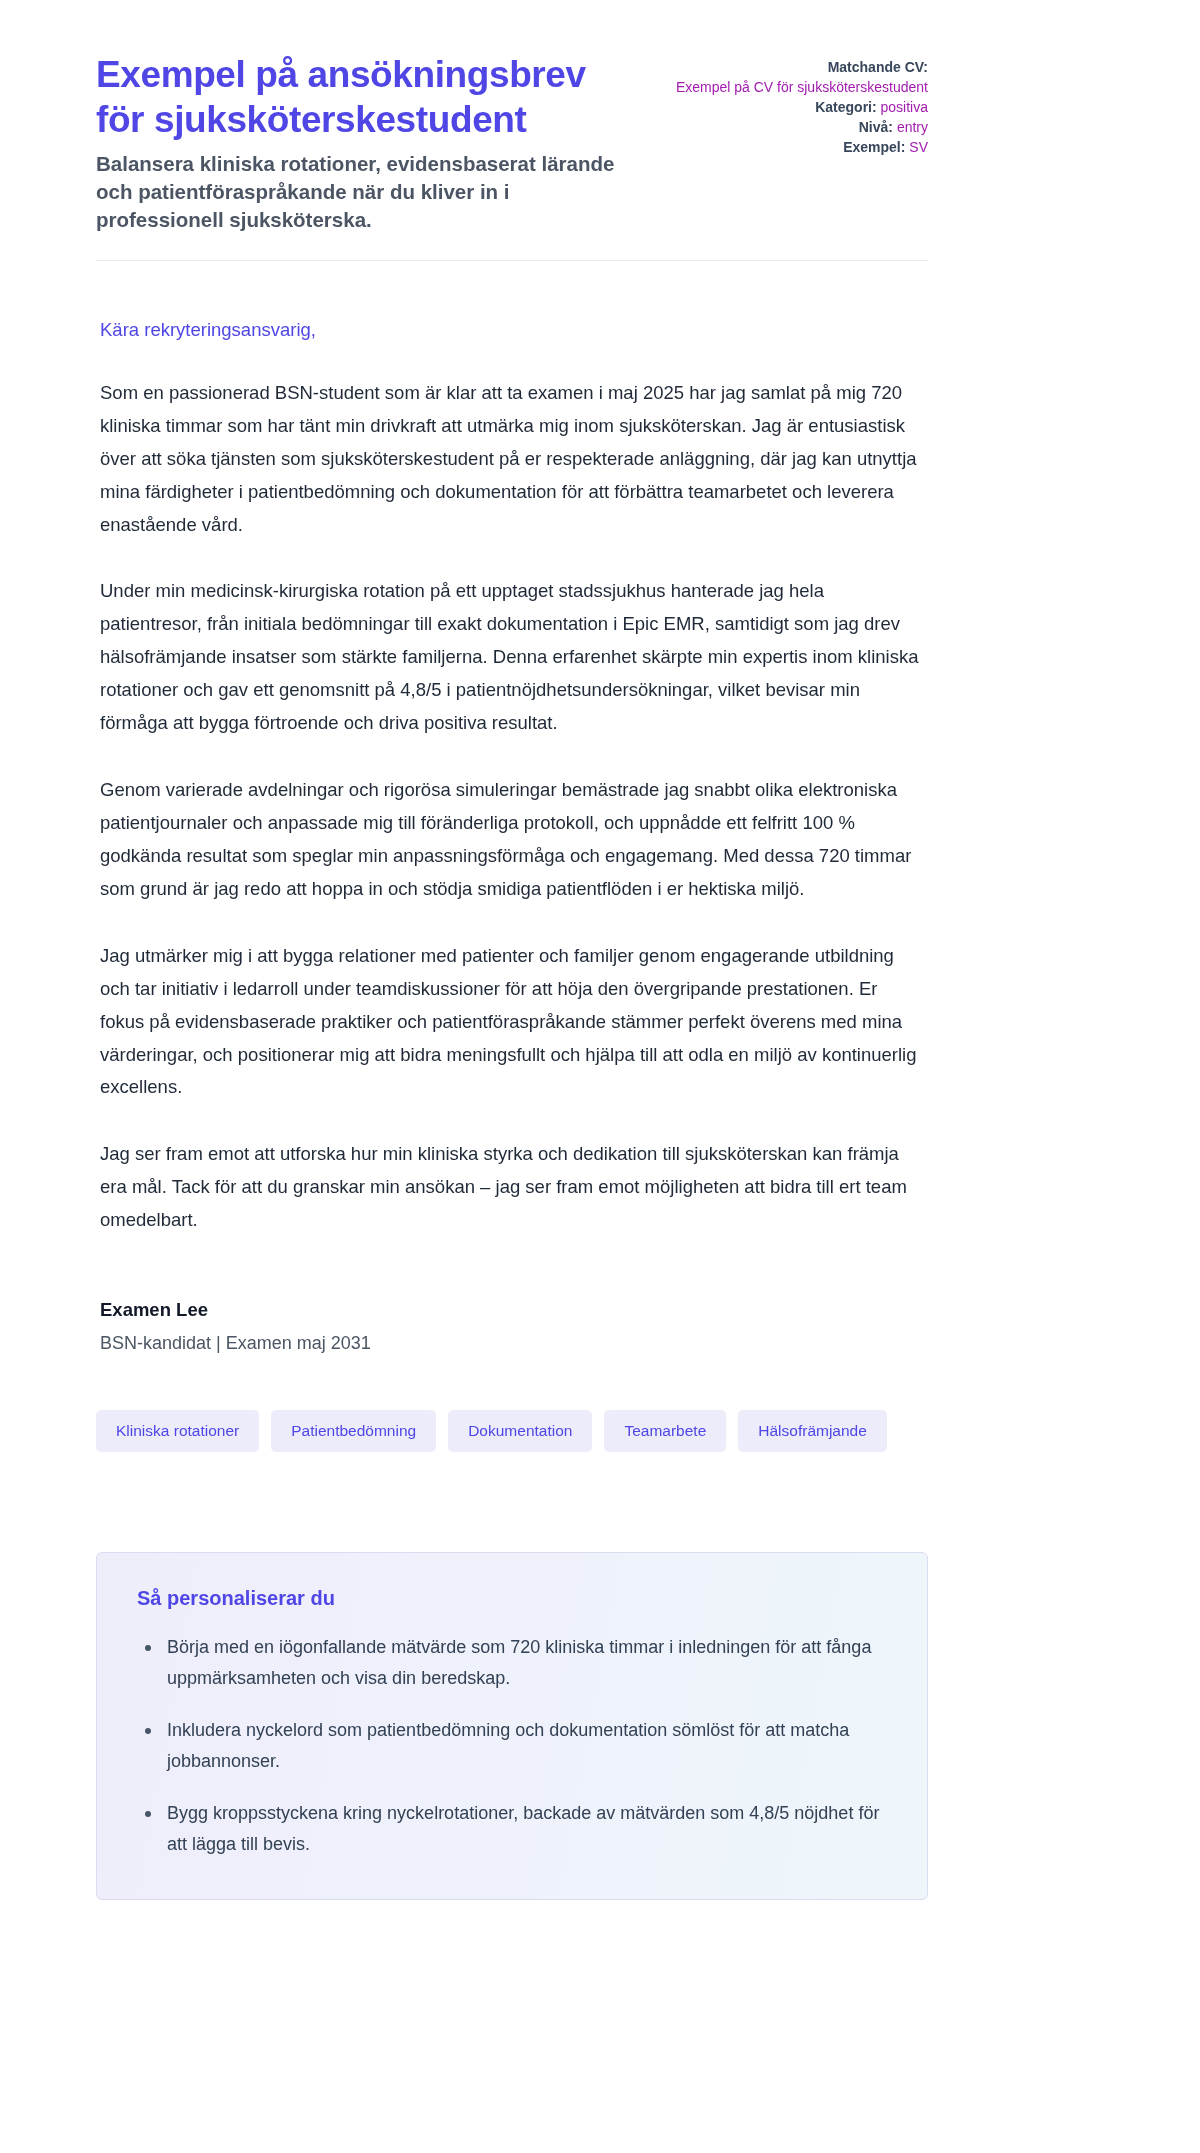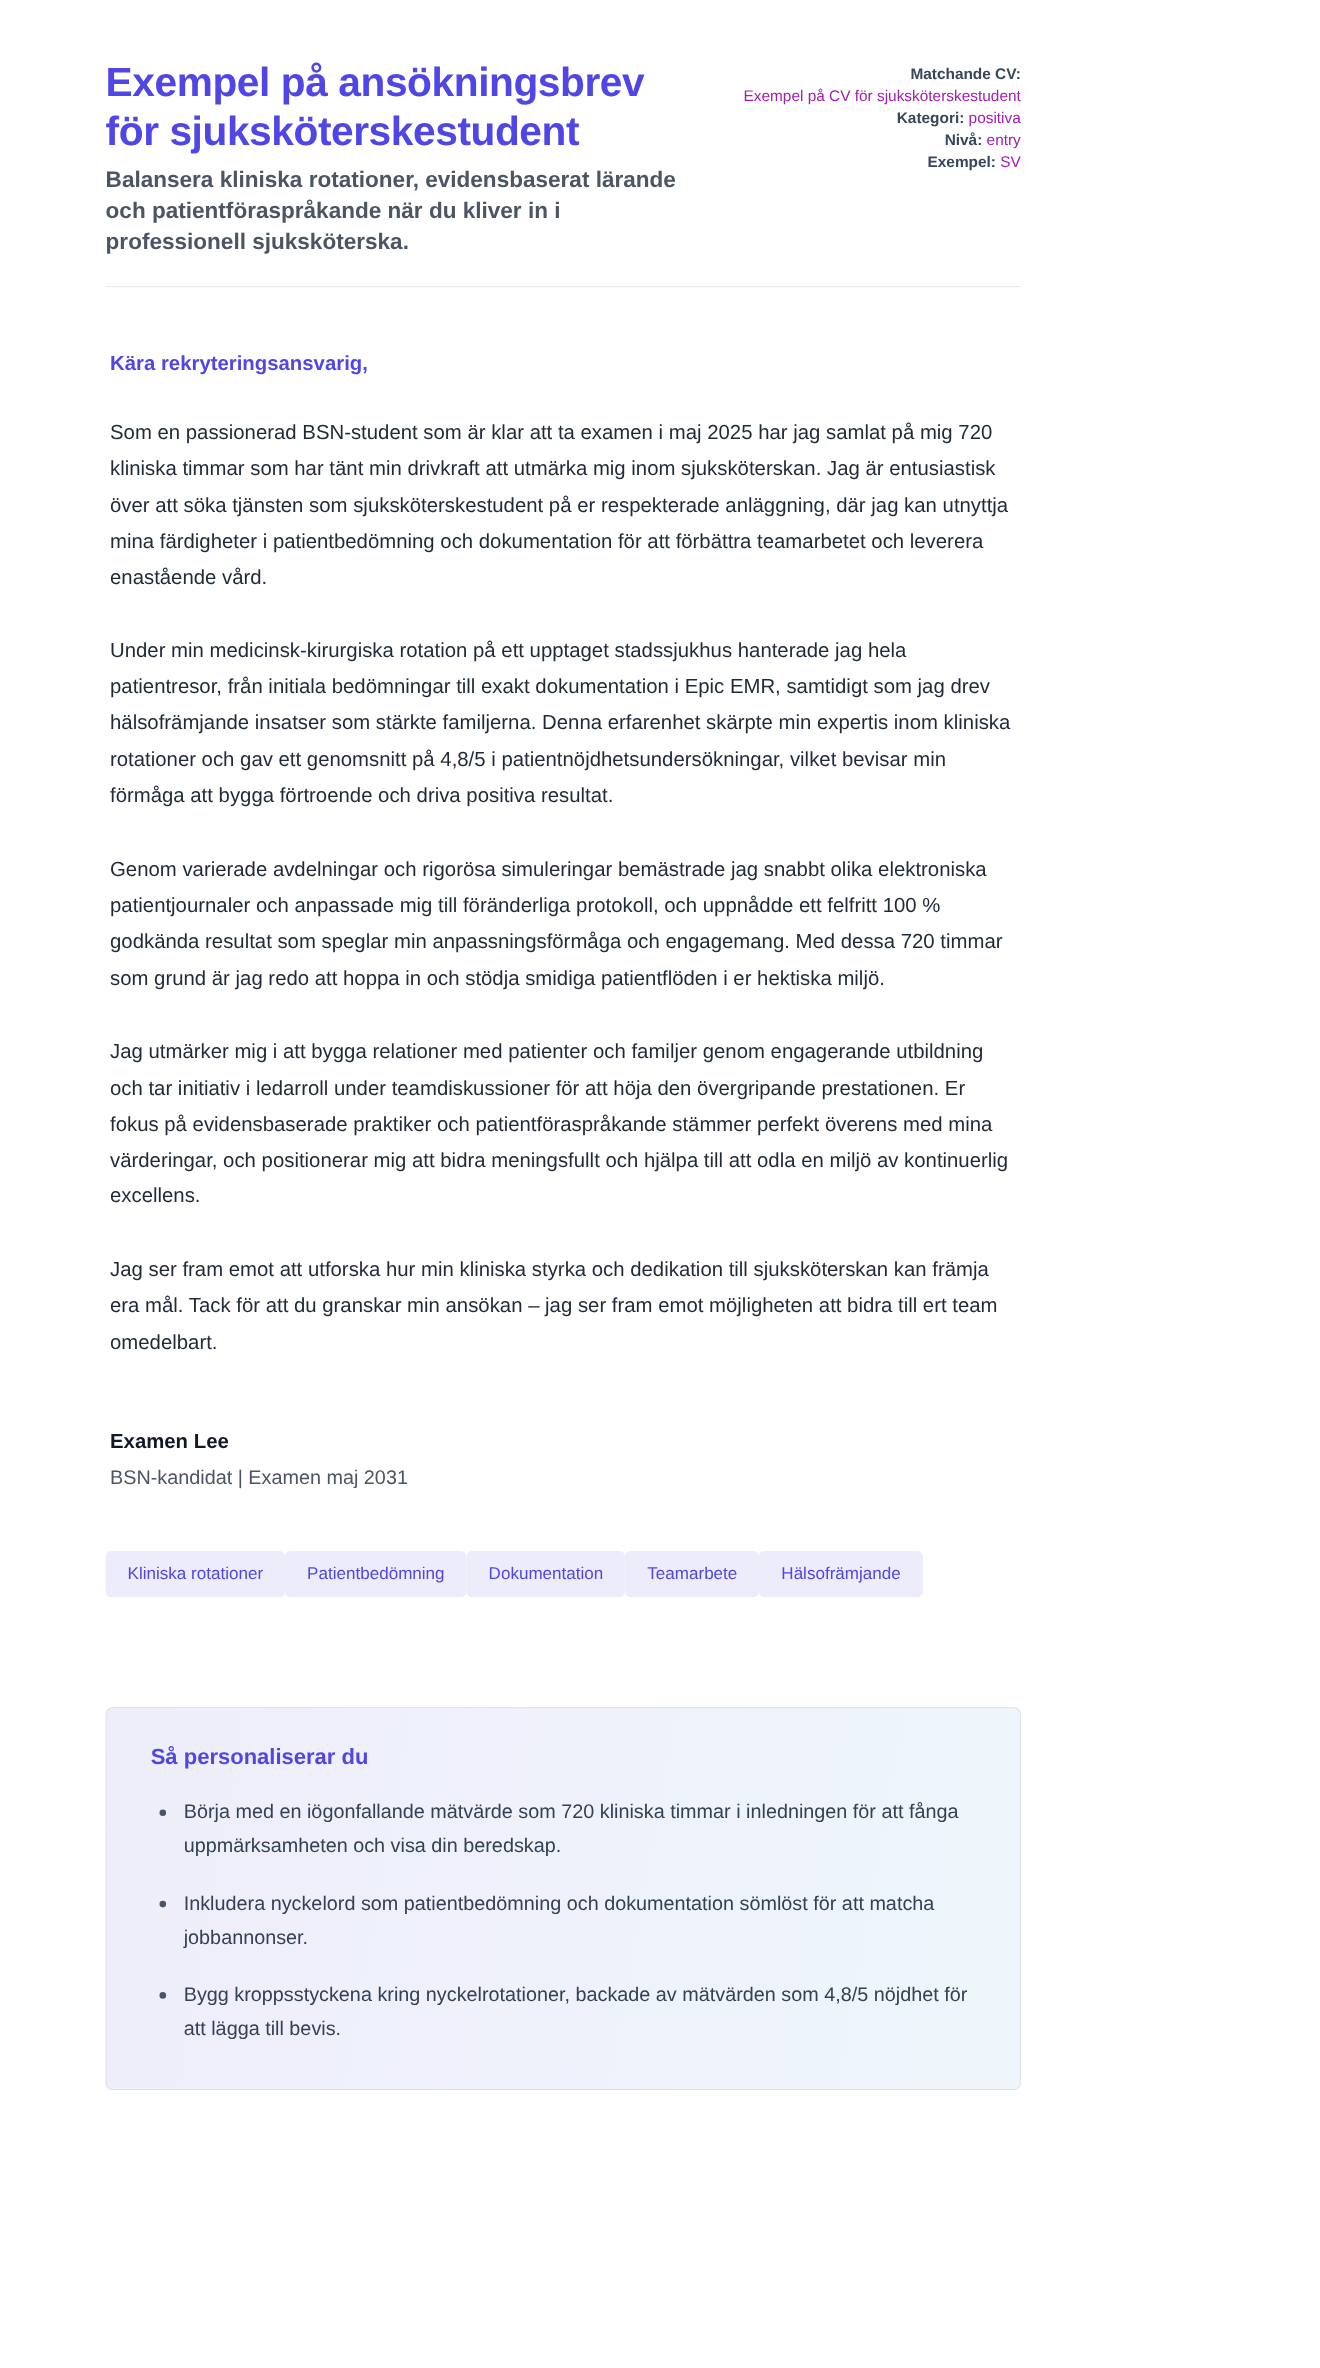"Kära rekryteringsansvarig," .salutation { font-weight: 700 -> 400 }
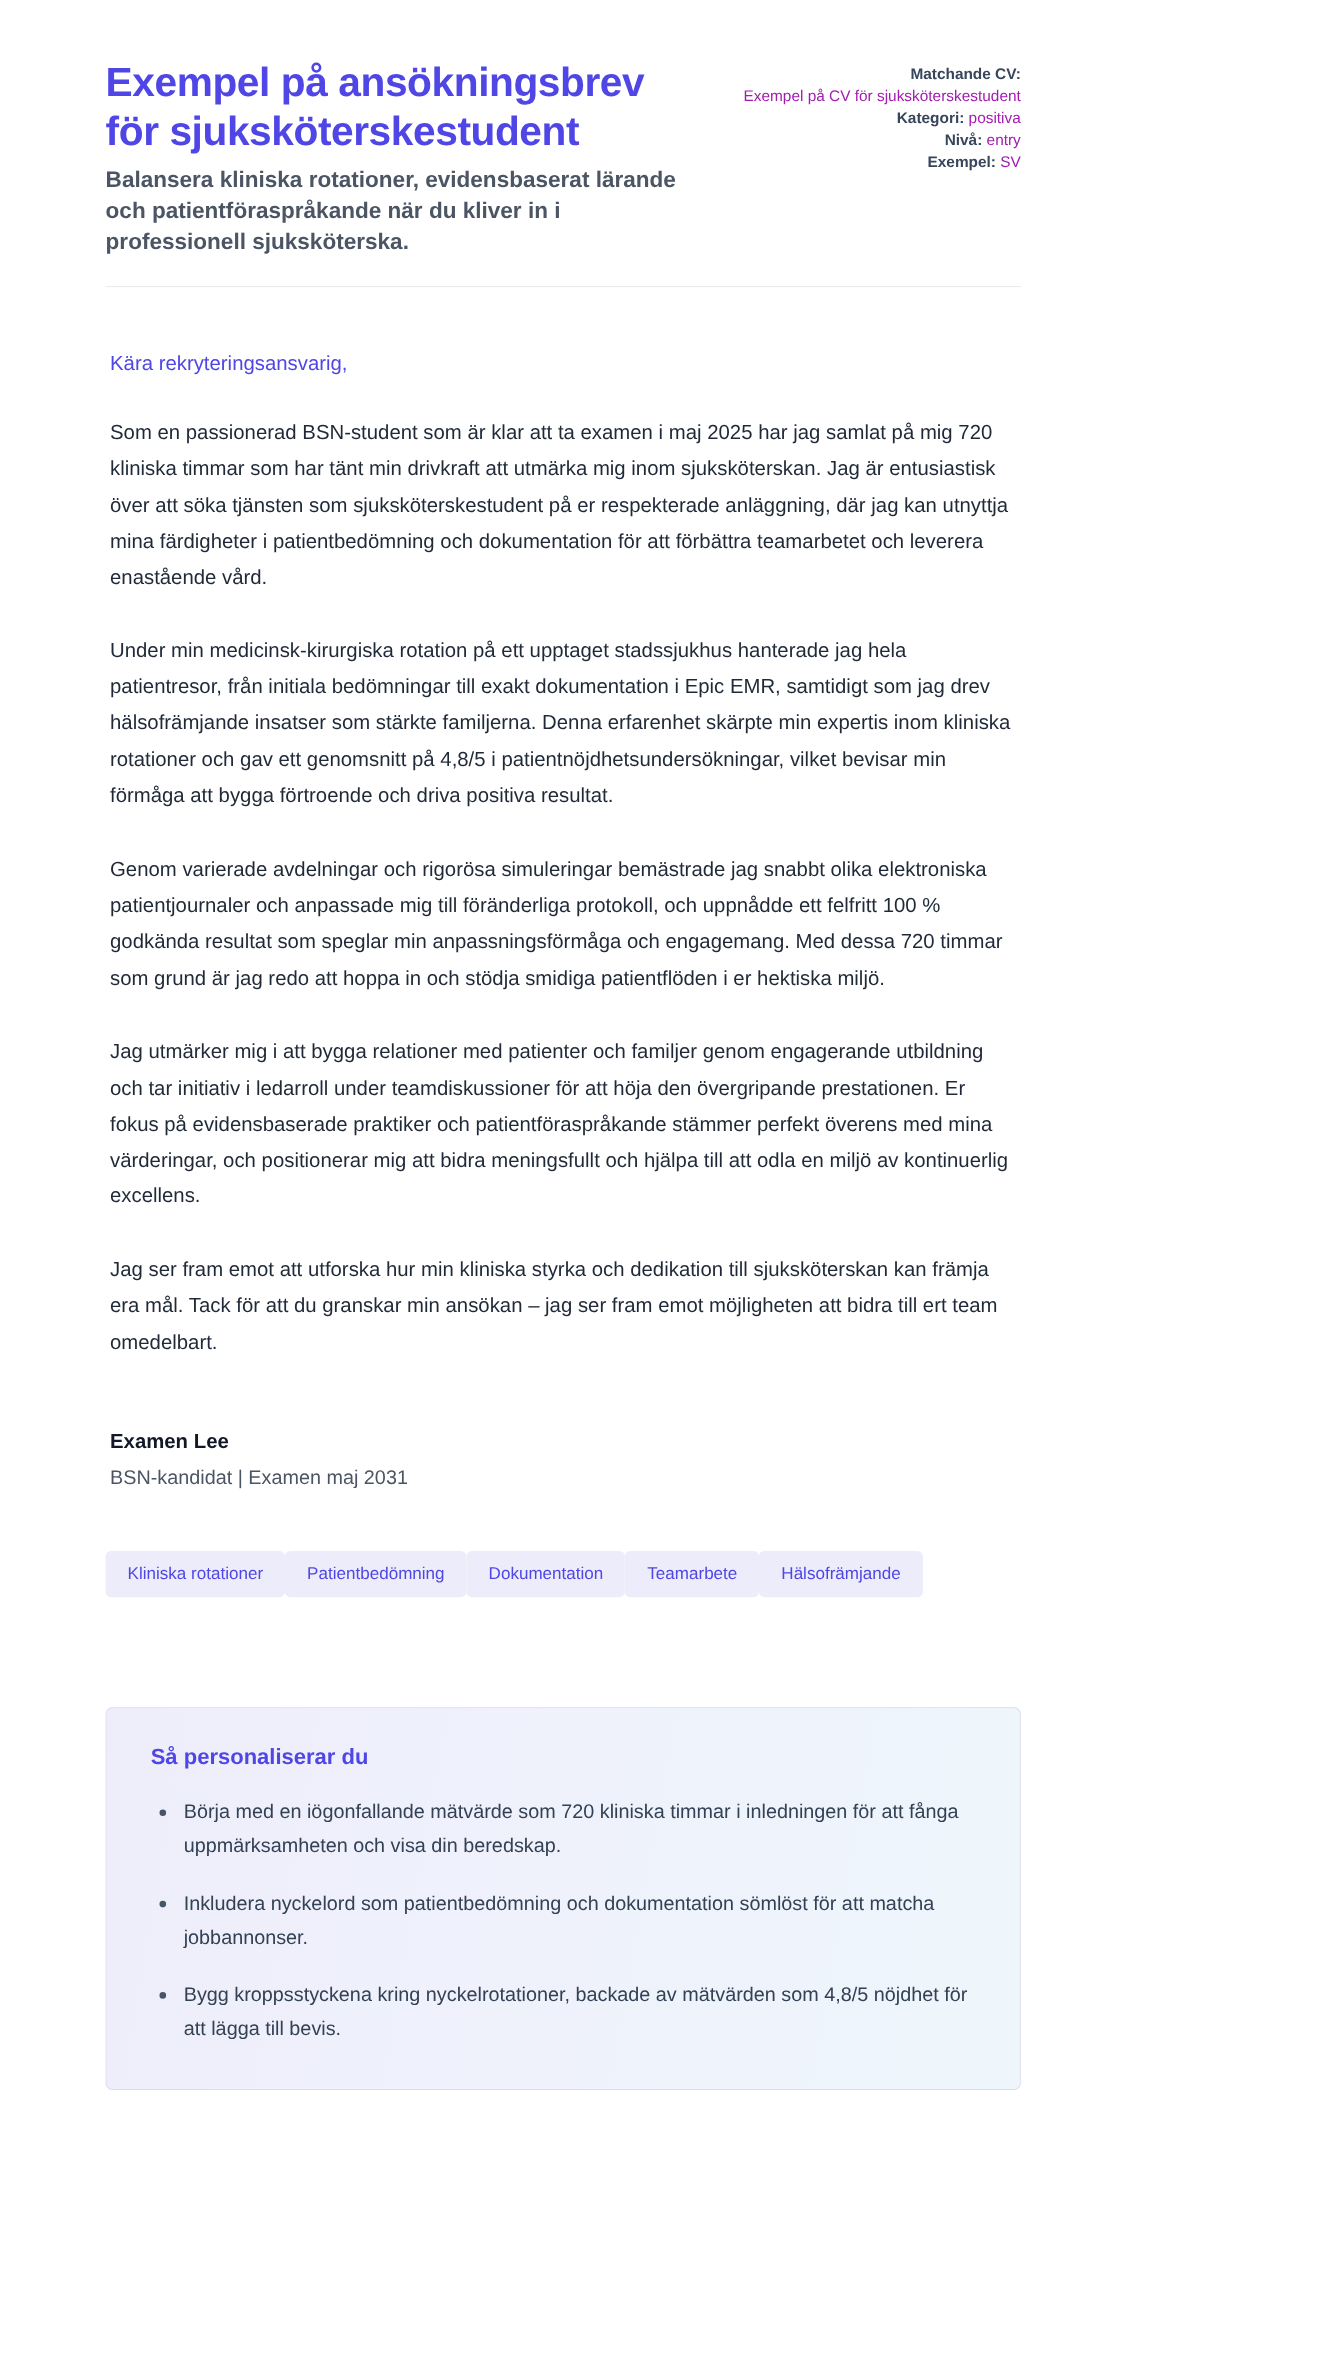"Kliniska rotationer" .tag-row { gap: none -> 12px }
